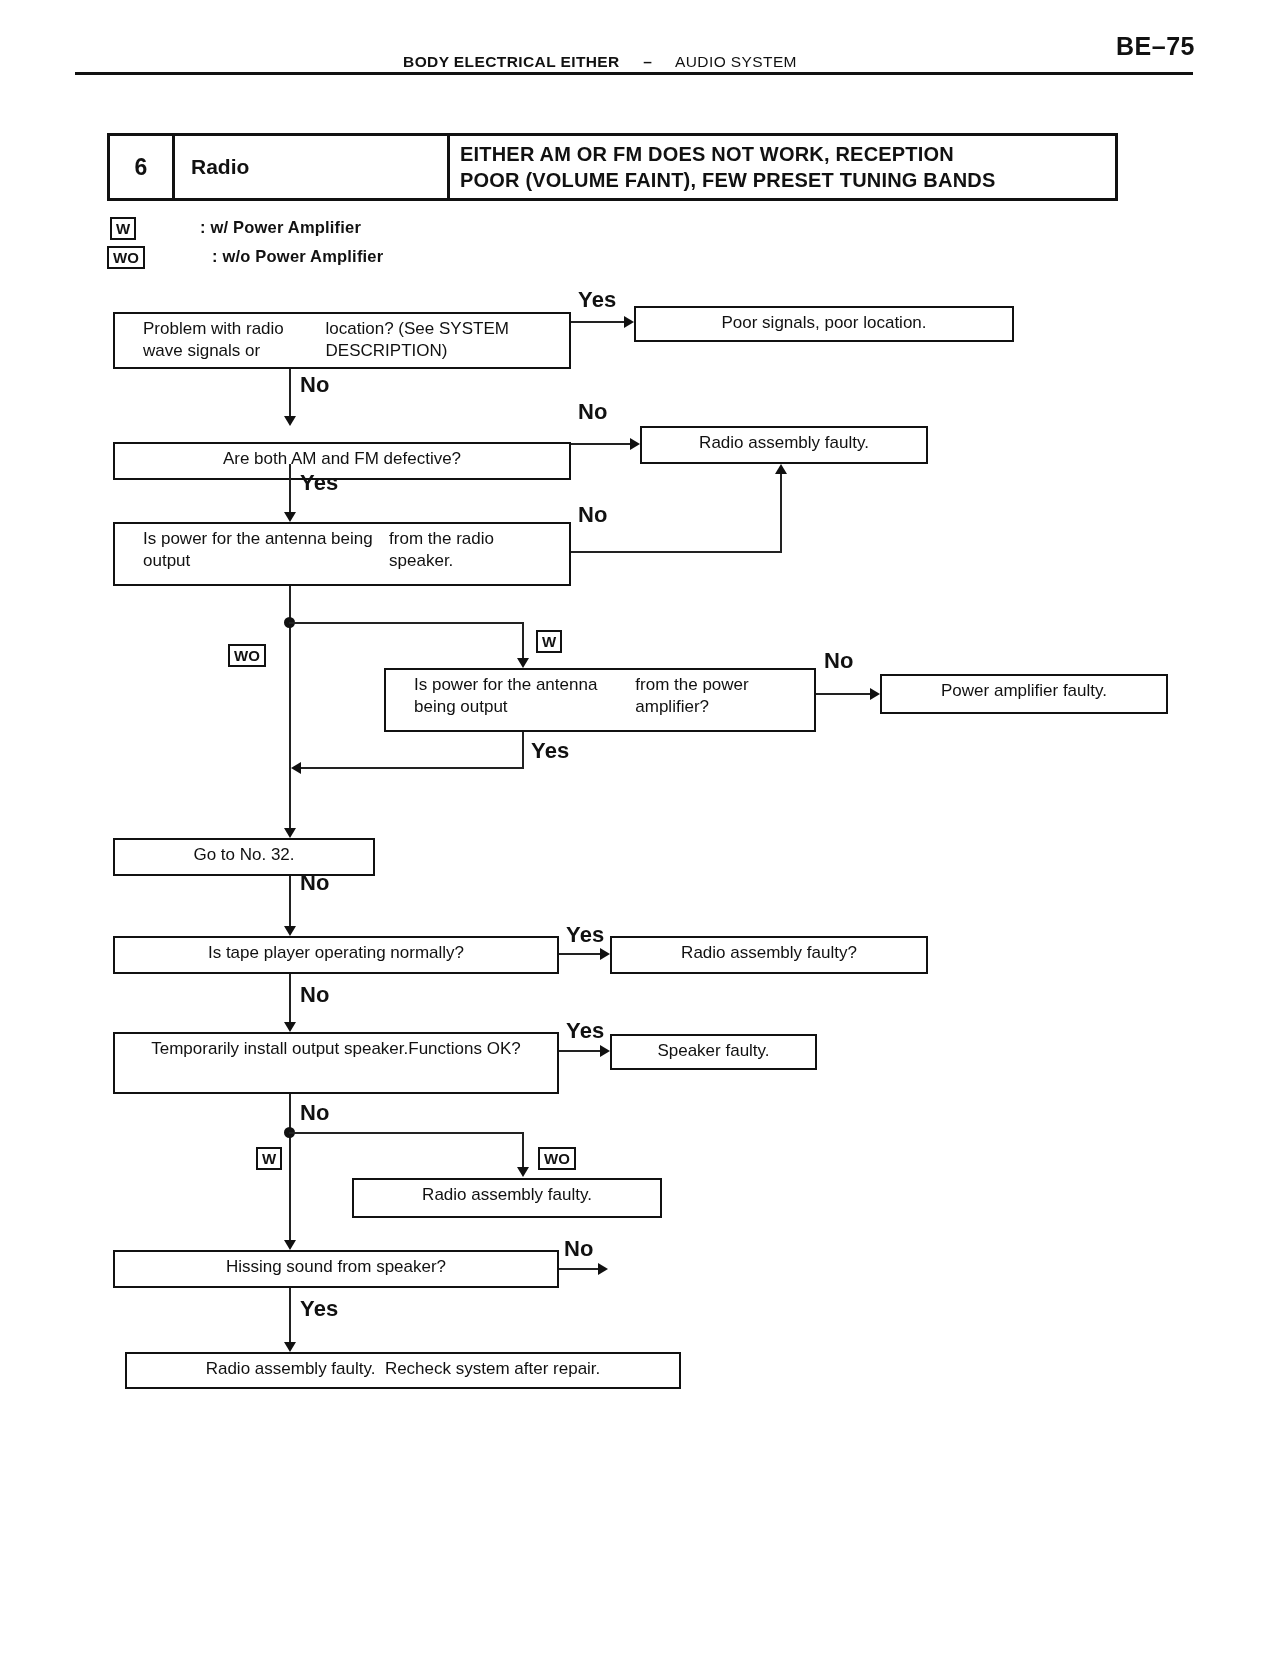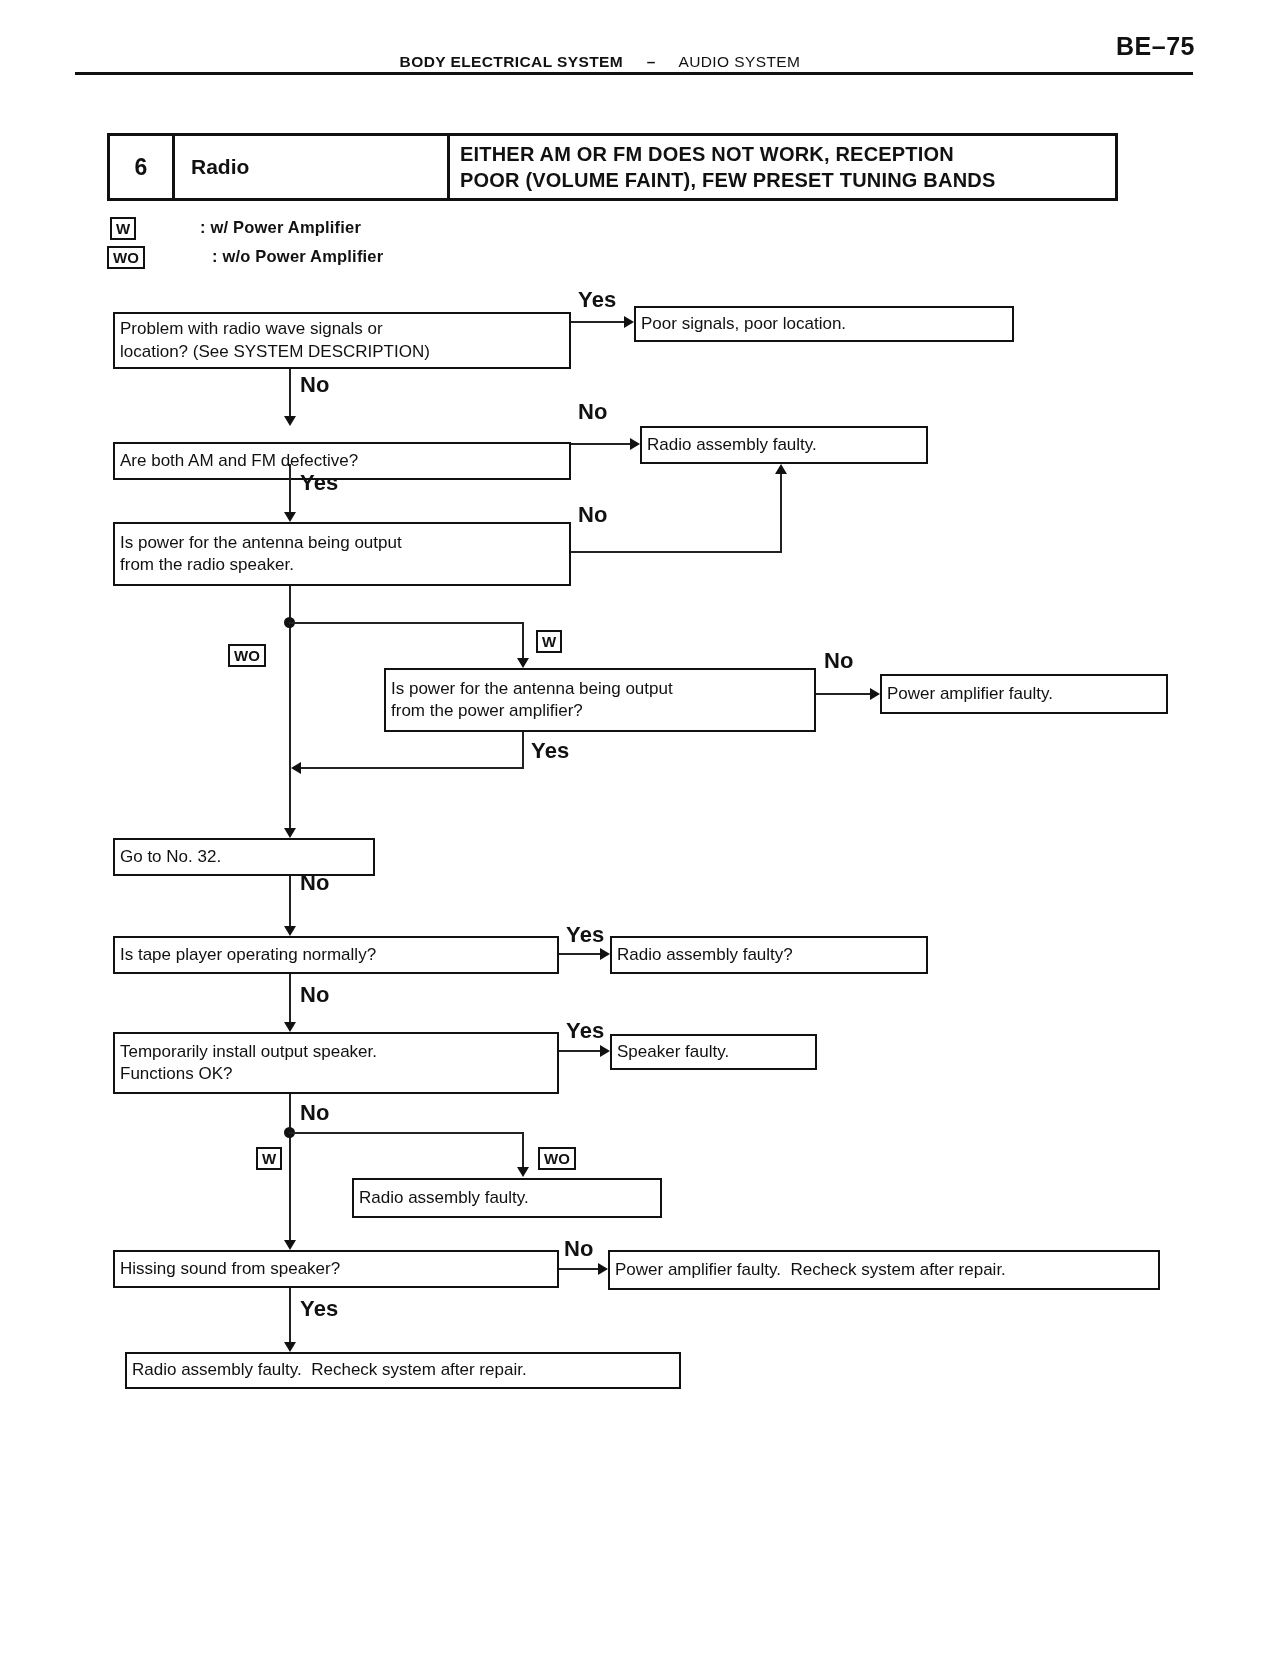"BODY ELECTRICAL SYSTEM" span.b { text: SYSTEM -> EITHER }
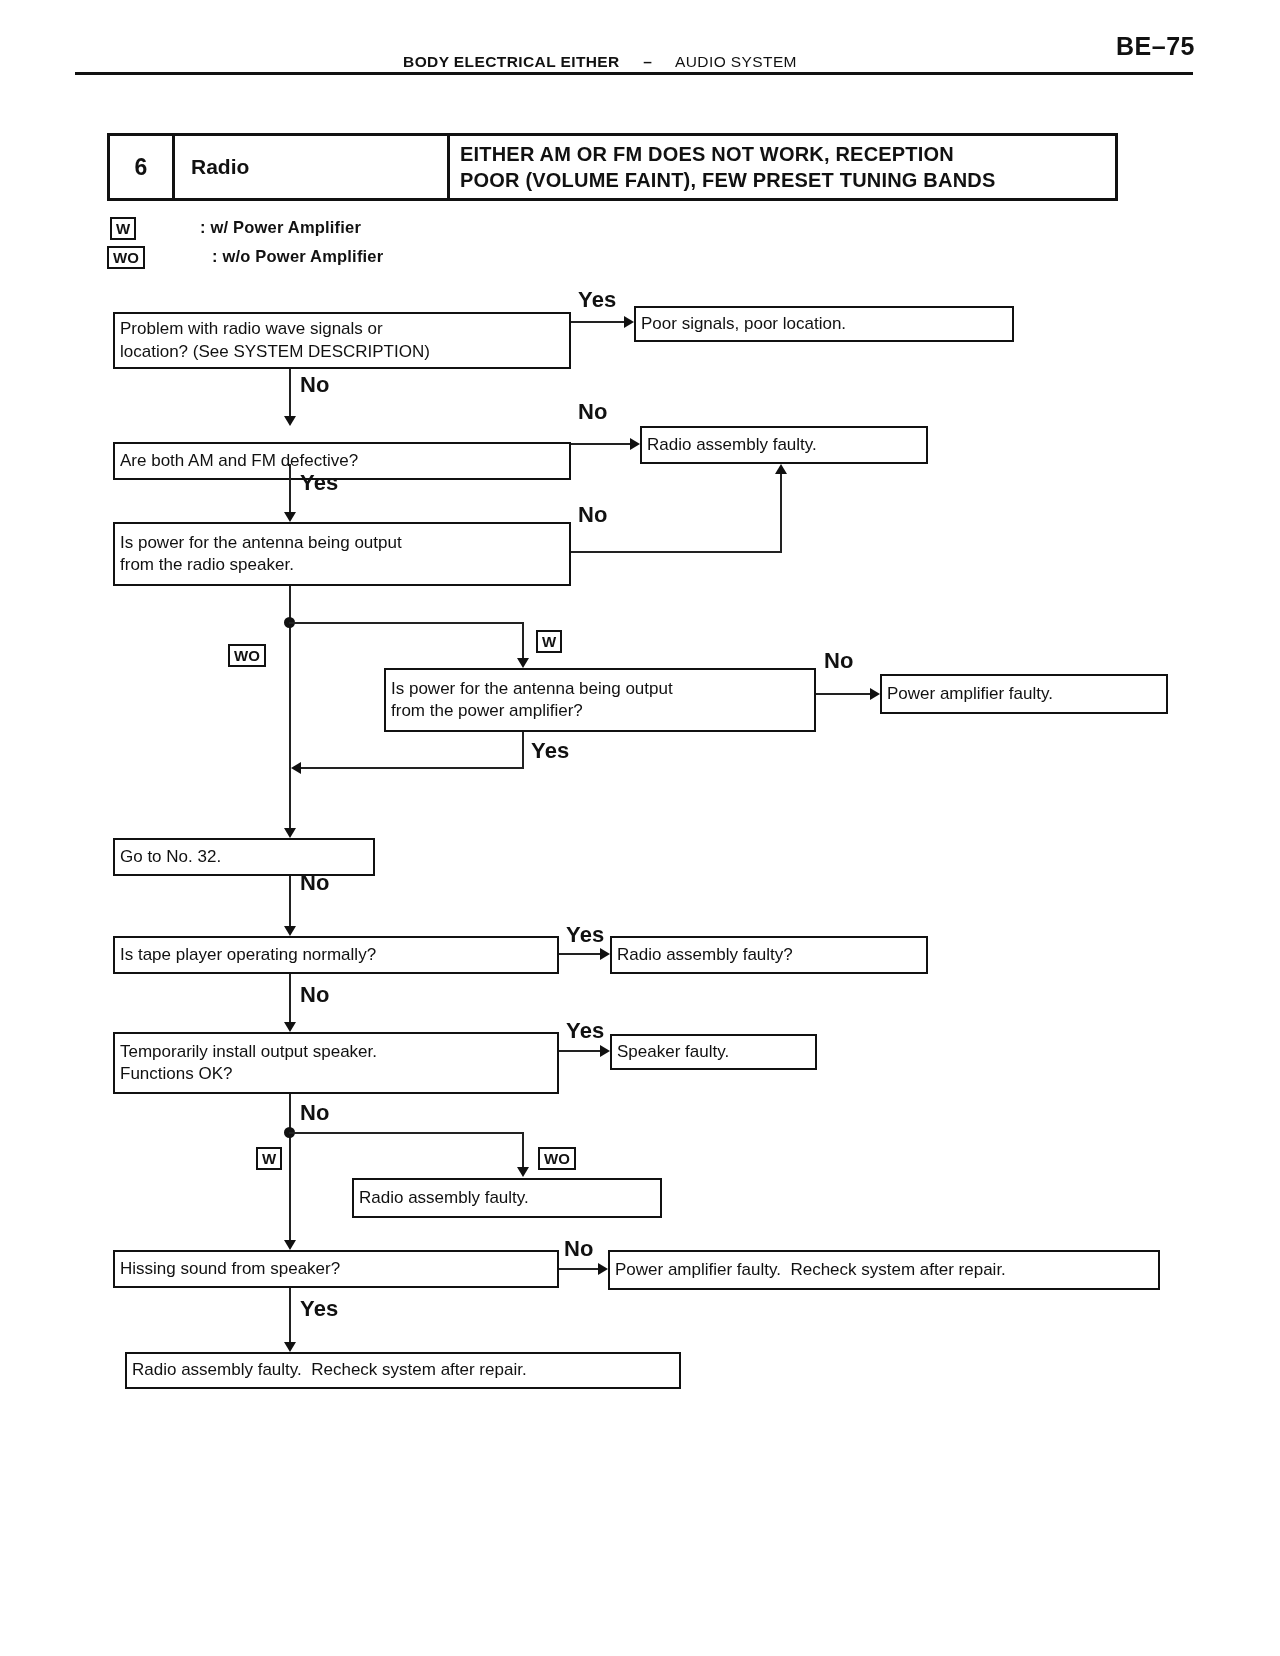"Problem with radio wave signals" .box { flex-direction: column -> none; padding: 4px 5px -> 4px 28px }
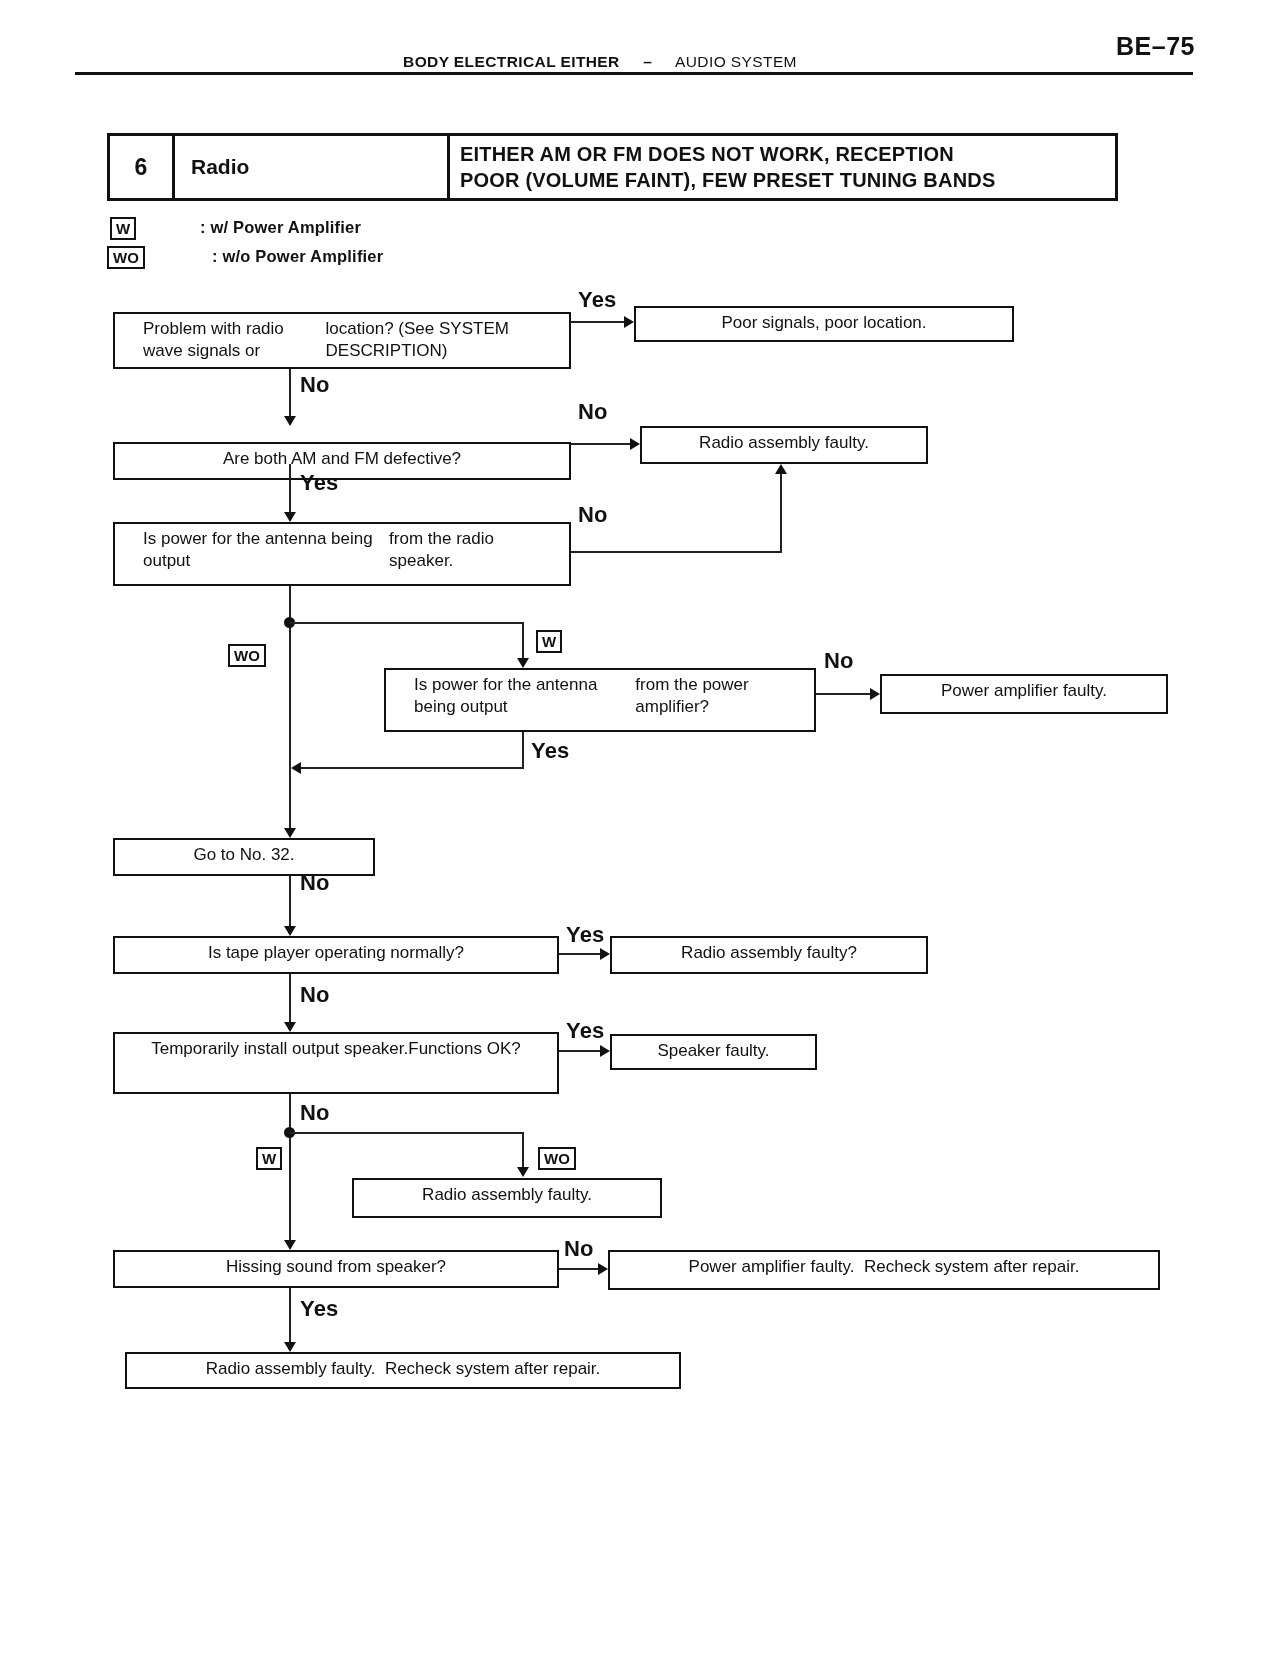"Power amplifier faulty. Recheck system" div.abs { html: <div> <div>Power amplifier faulty. Recheck system after repair.</div> </div> -> none }
